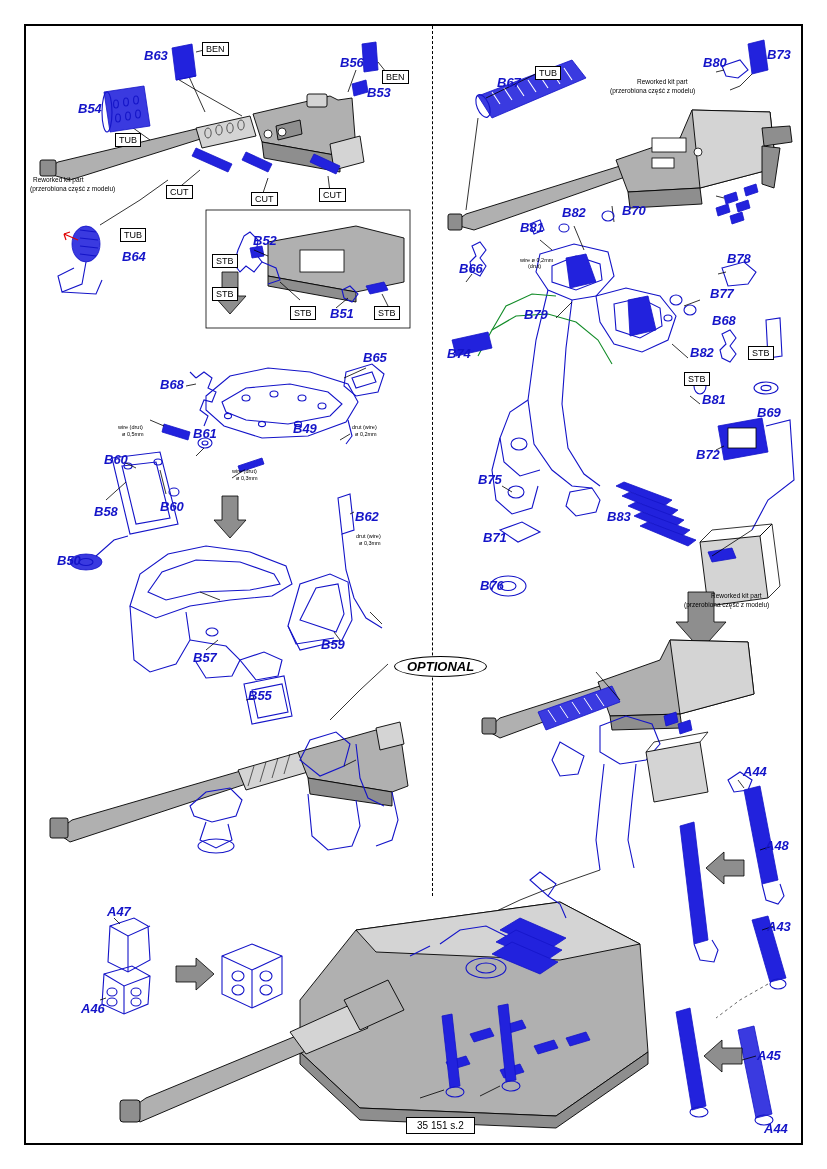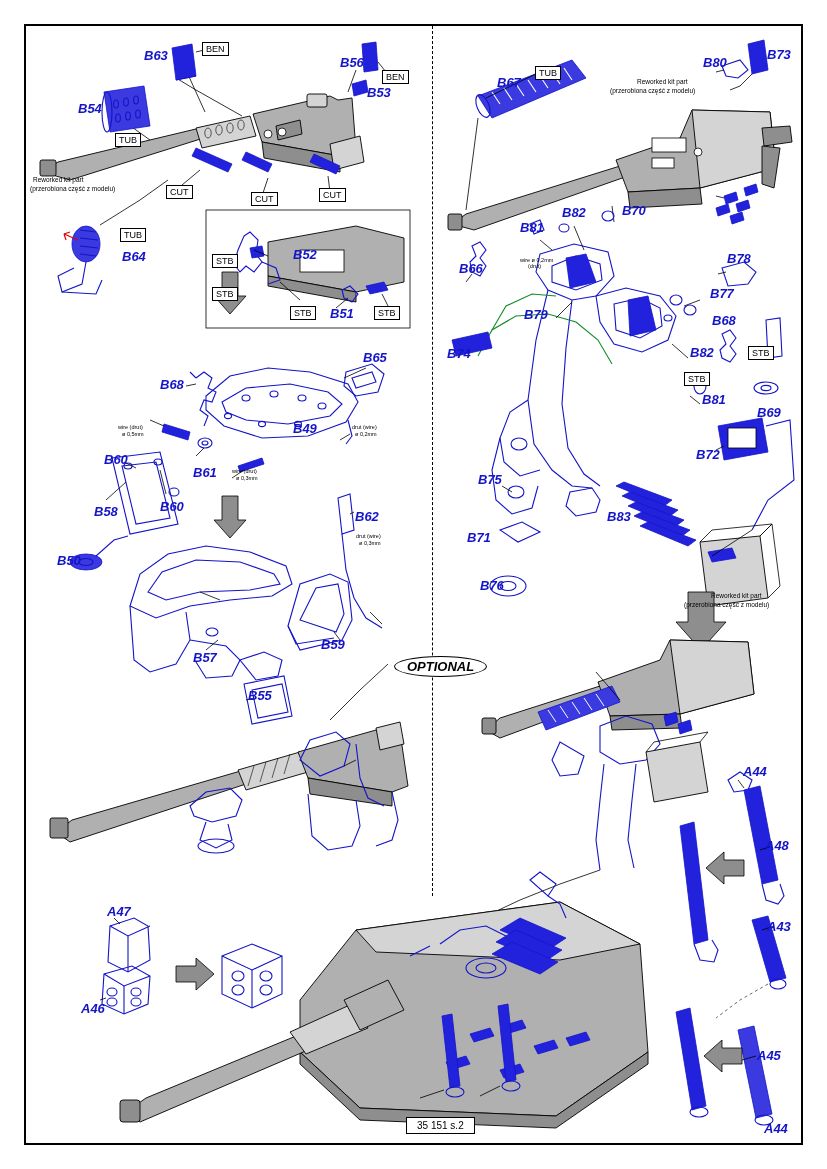"B52" div.lbl { margin-left: 40px -> none; top: 247px -> 233px }
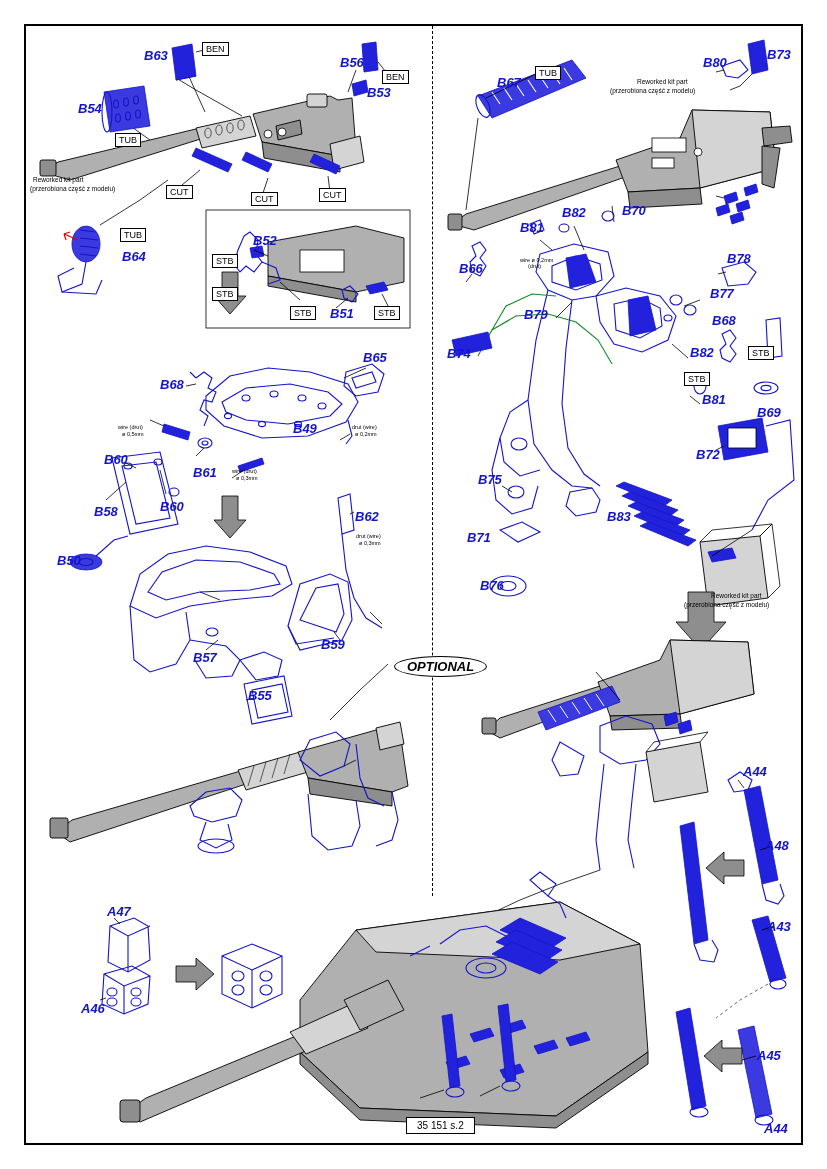"B61" div.lbl { top: 465px -> 426px }
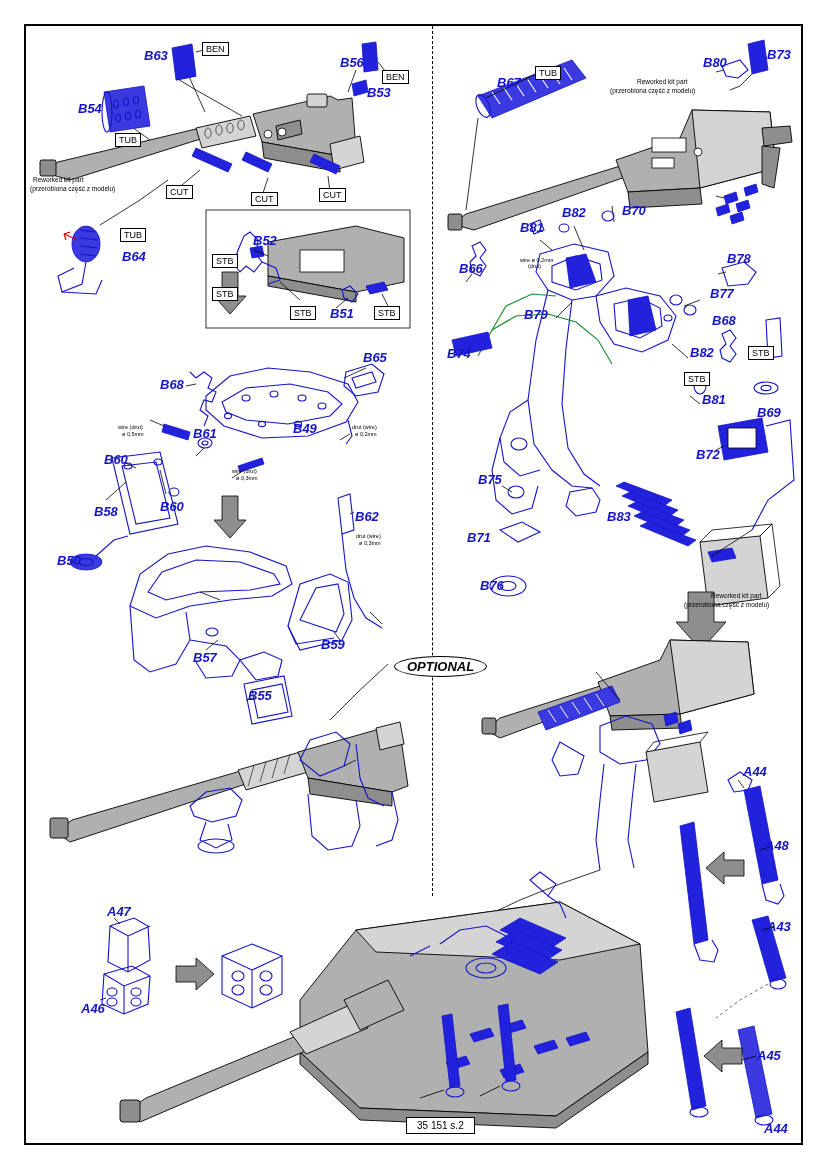"B71" div.lbl { left: 467px -> 483px }
